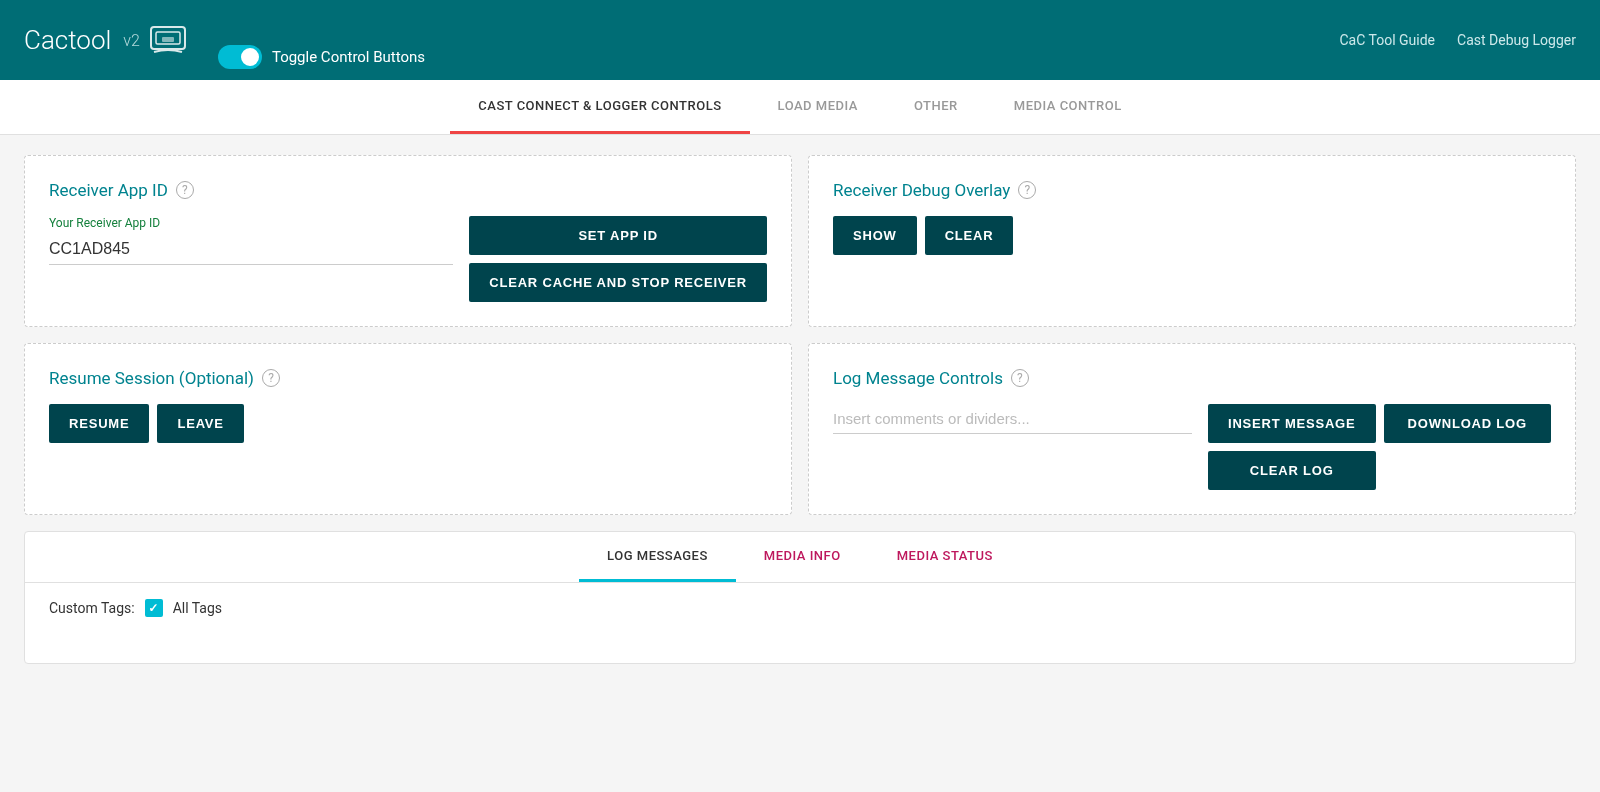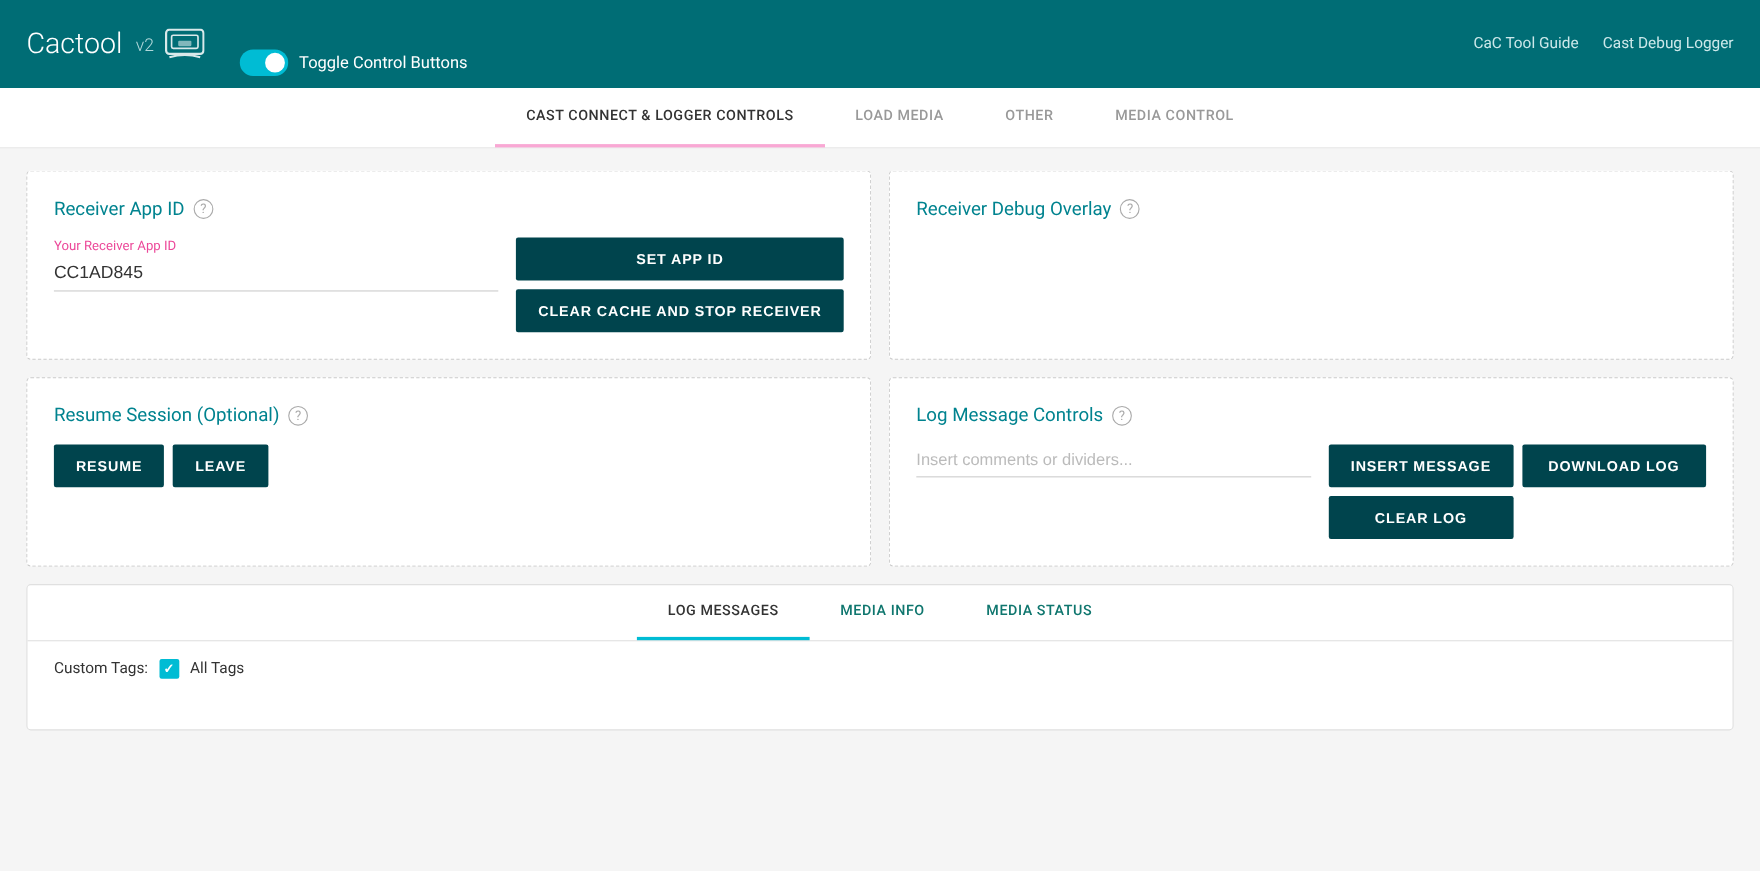"CAST CONNECT & LOGGER CONTROLS" .tab.active { border-bottom: 3px solid #f9a8d4 -> 3px solid #ef4444 }
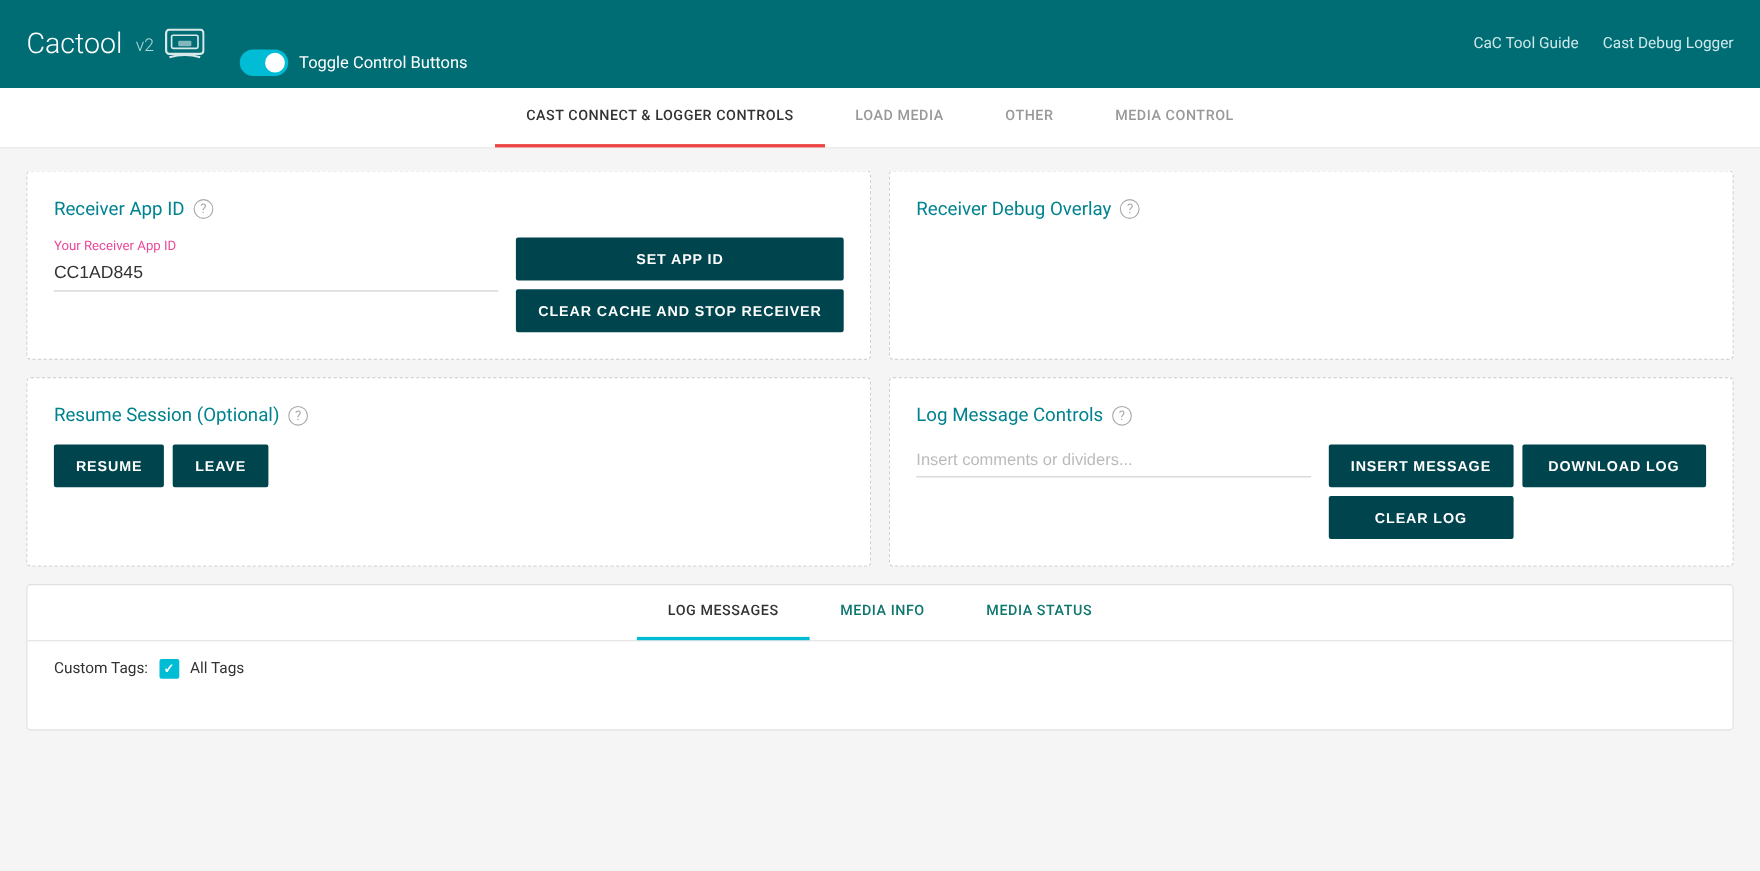"Your Receiver App ID" .input-label { color: #ec4899 -> #15803d }
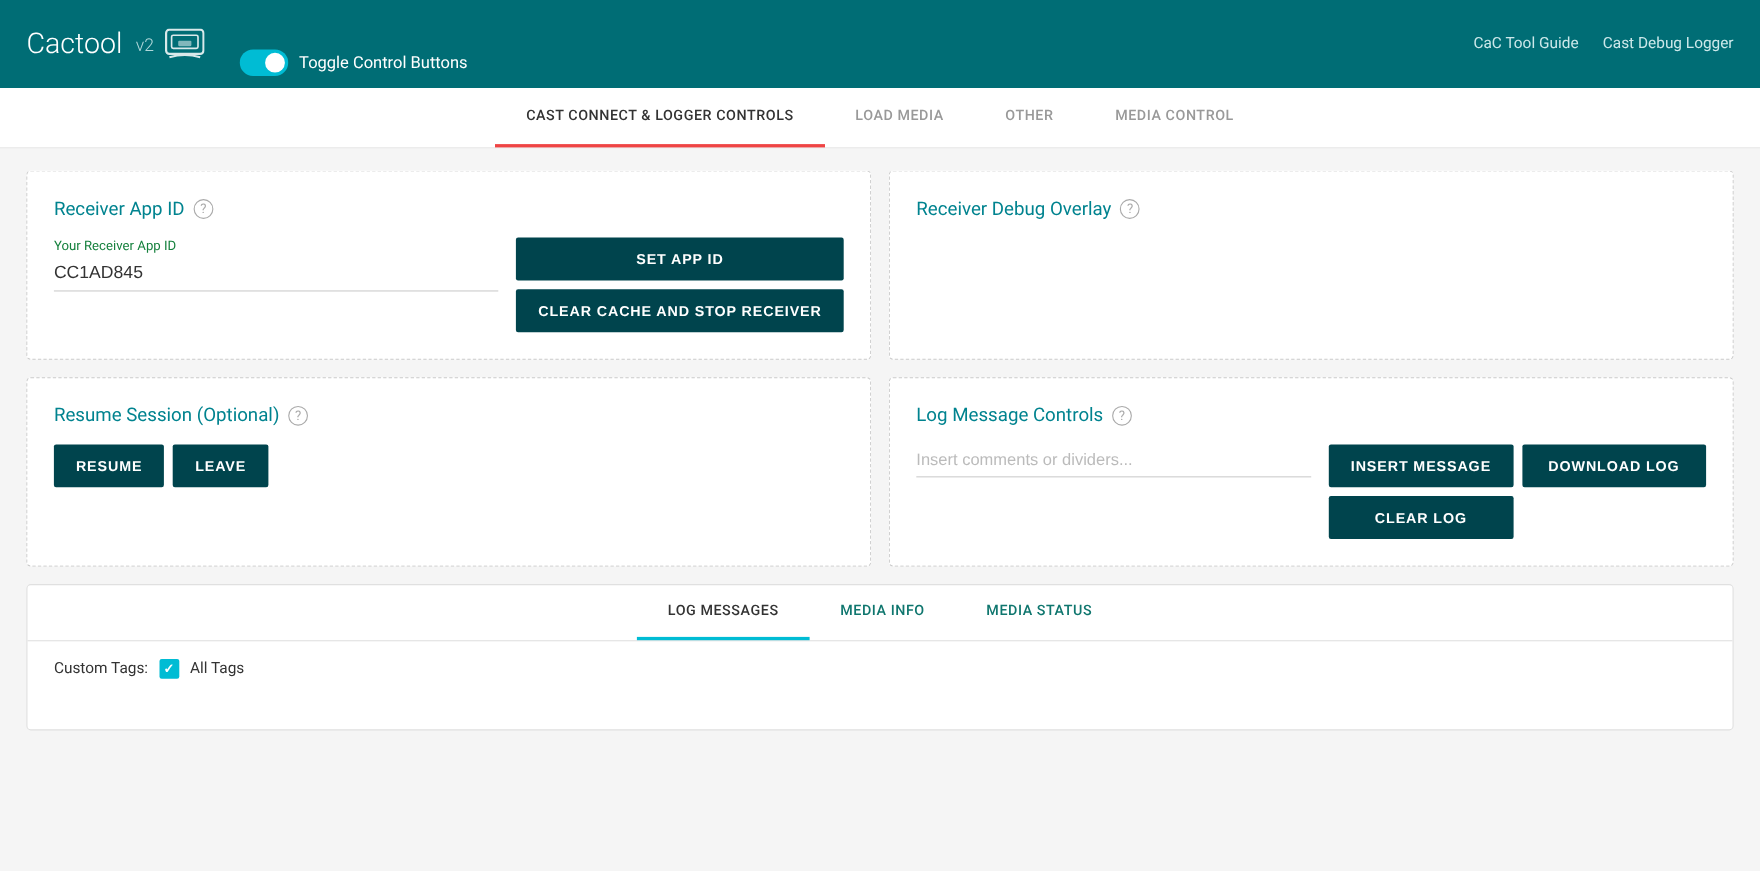"SHOW" div.overlay-buttons { html: none -> <div> <button>SHOW</button> <button>CLEAR</button> </div> }
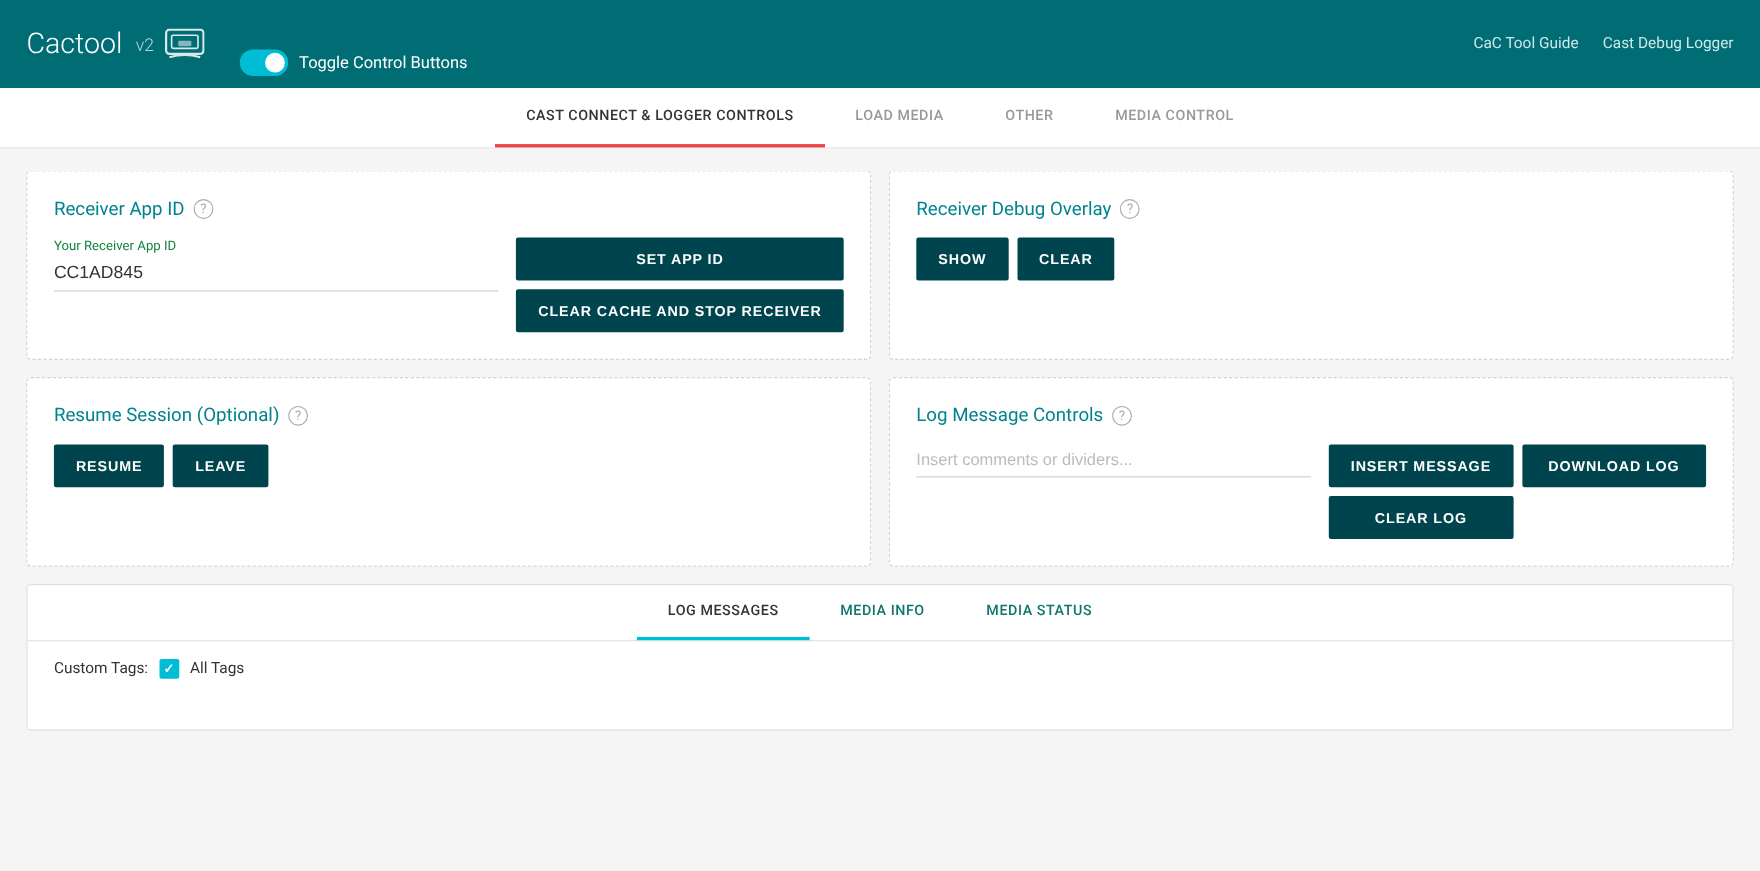"MEDIA INFO" .bottom-tab { color: #0f766e -> #be185d }
